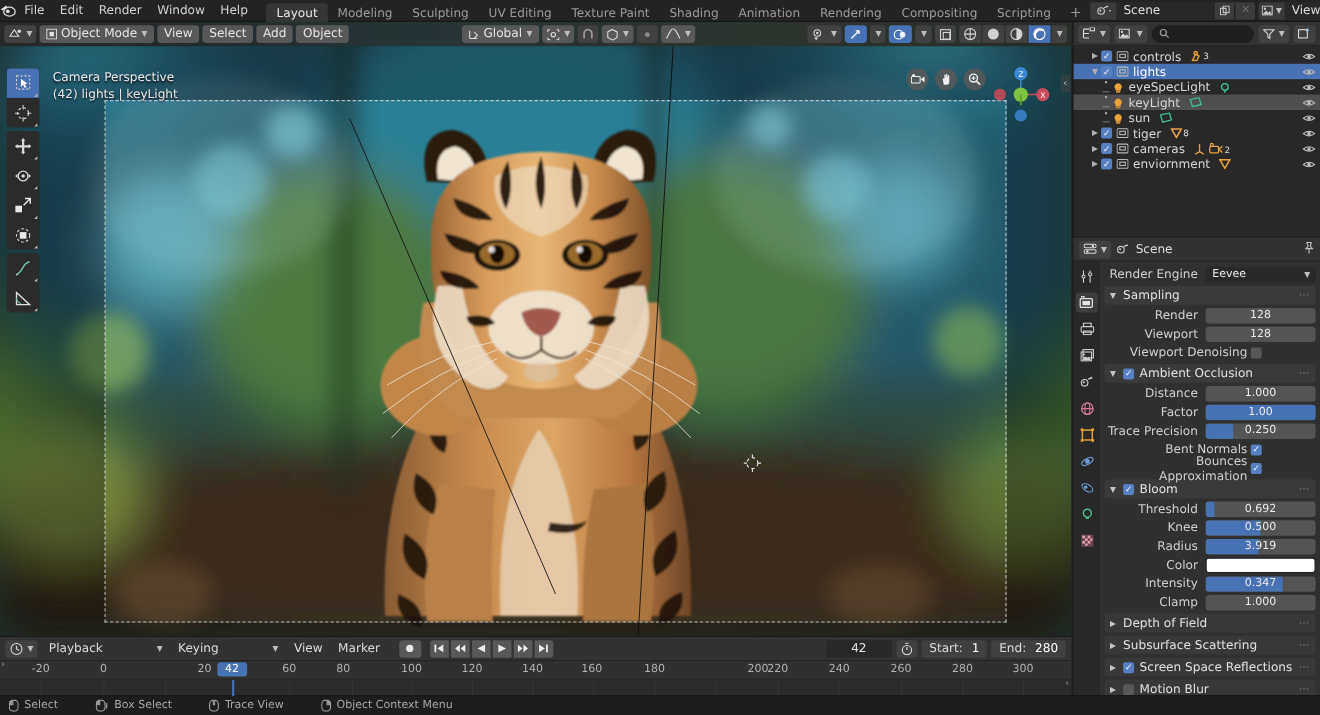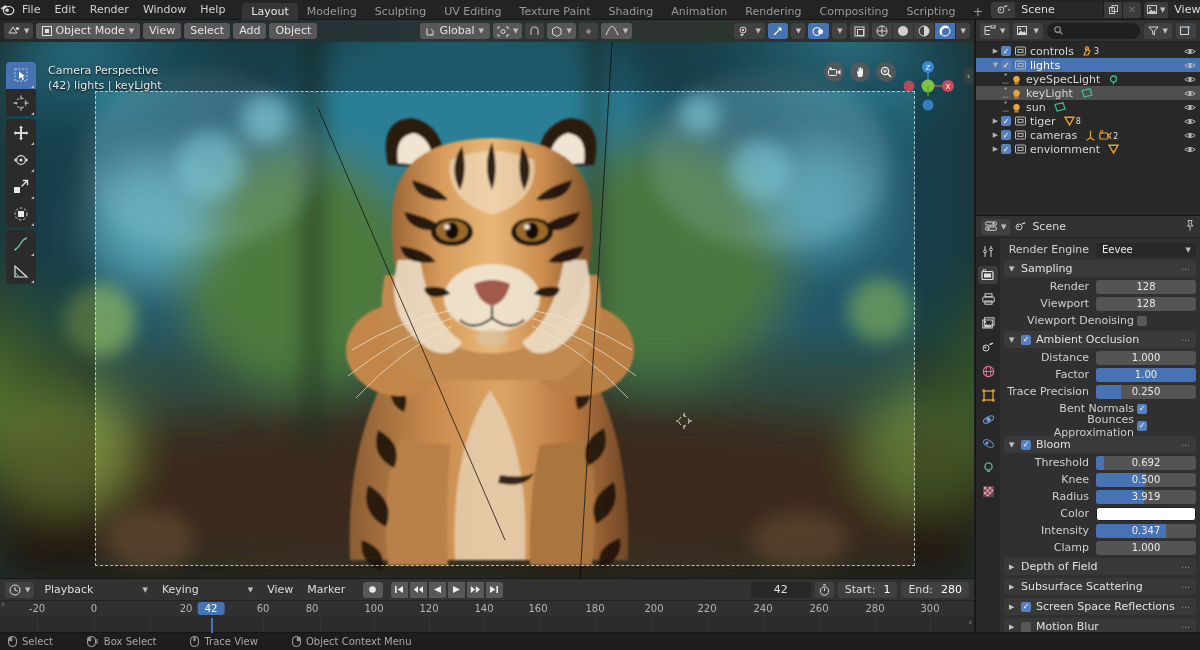"200" div.tl-tick { left: 654px -> 689px }
